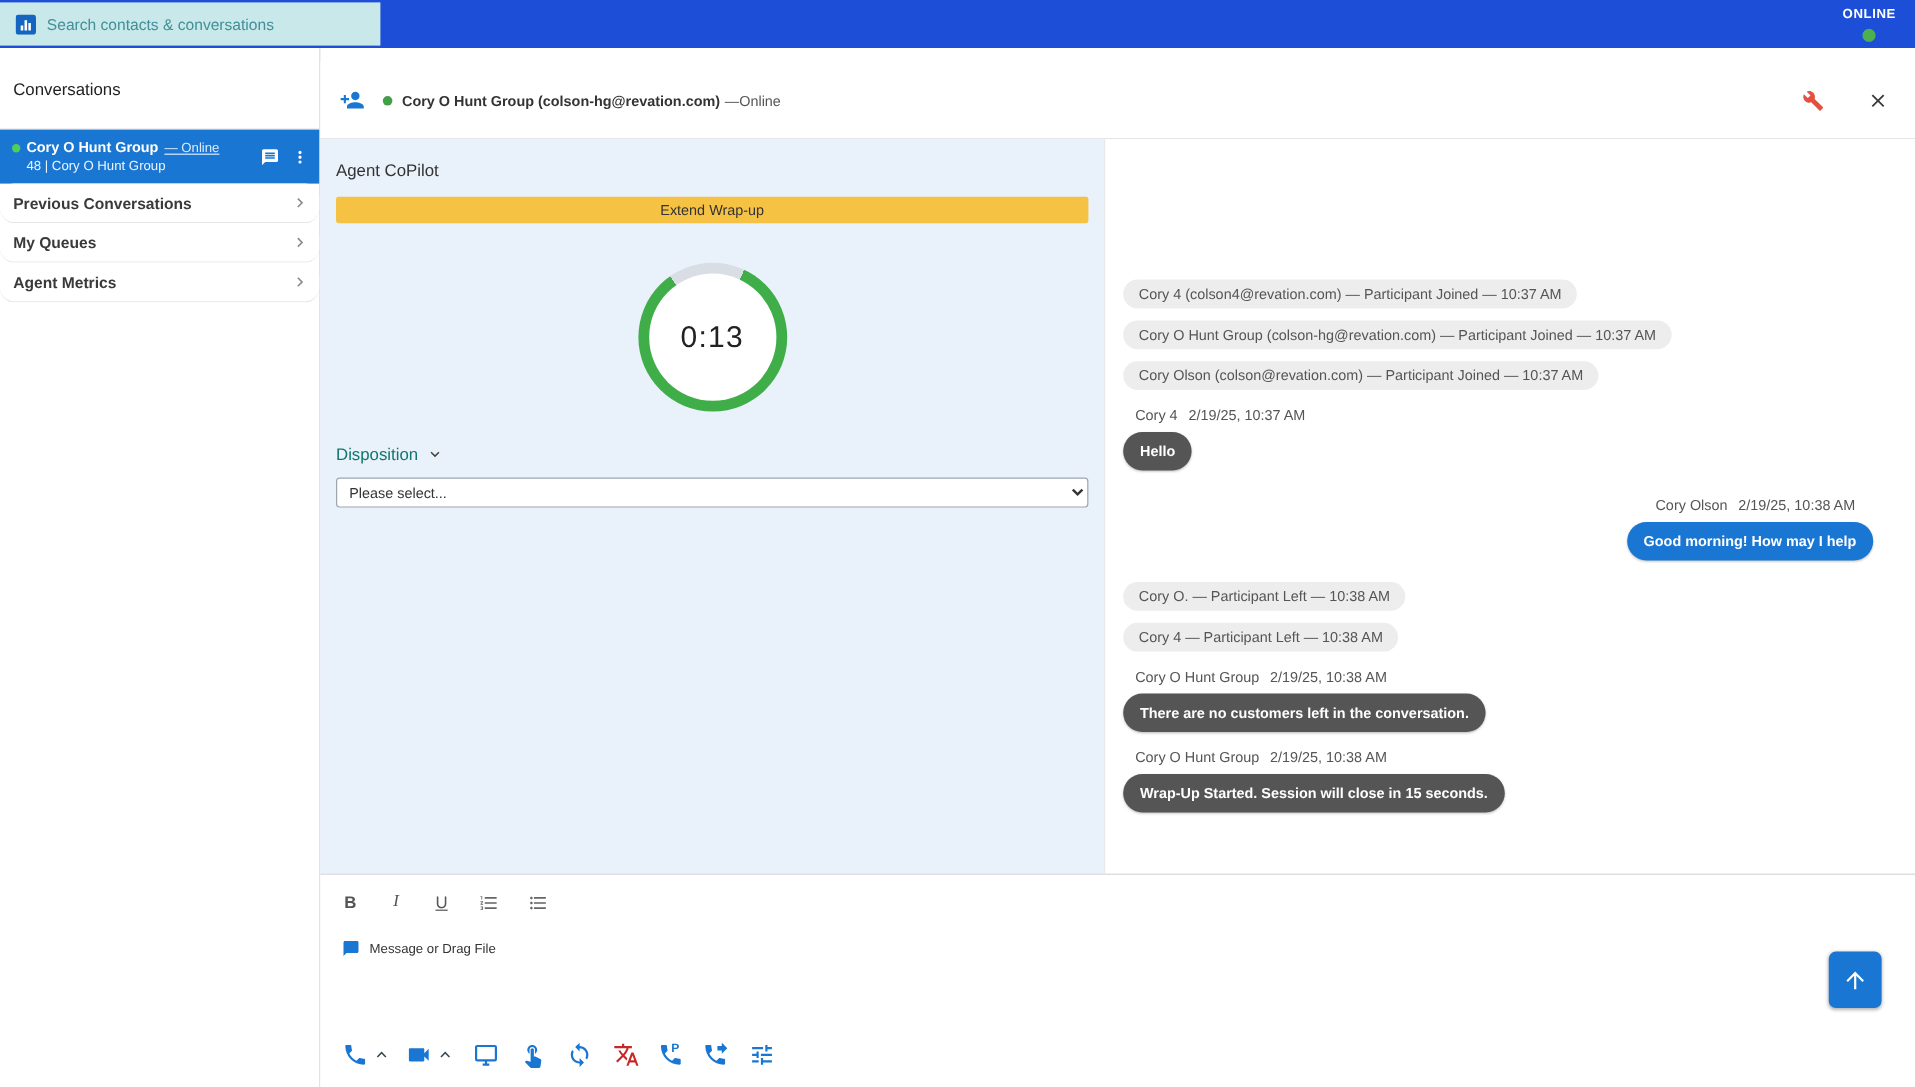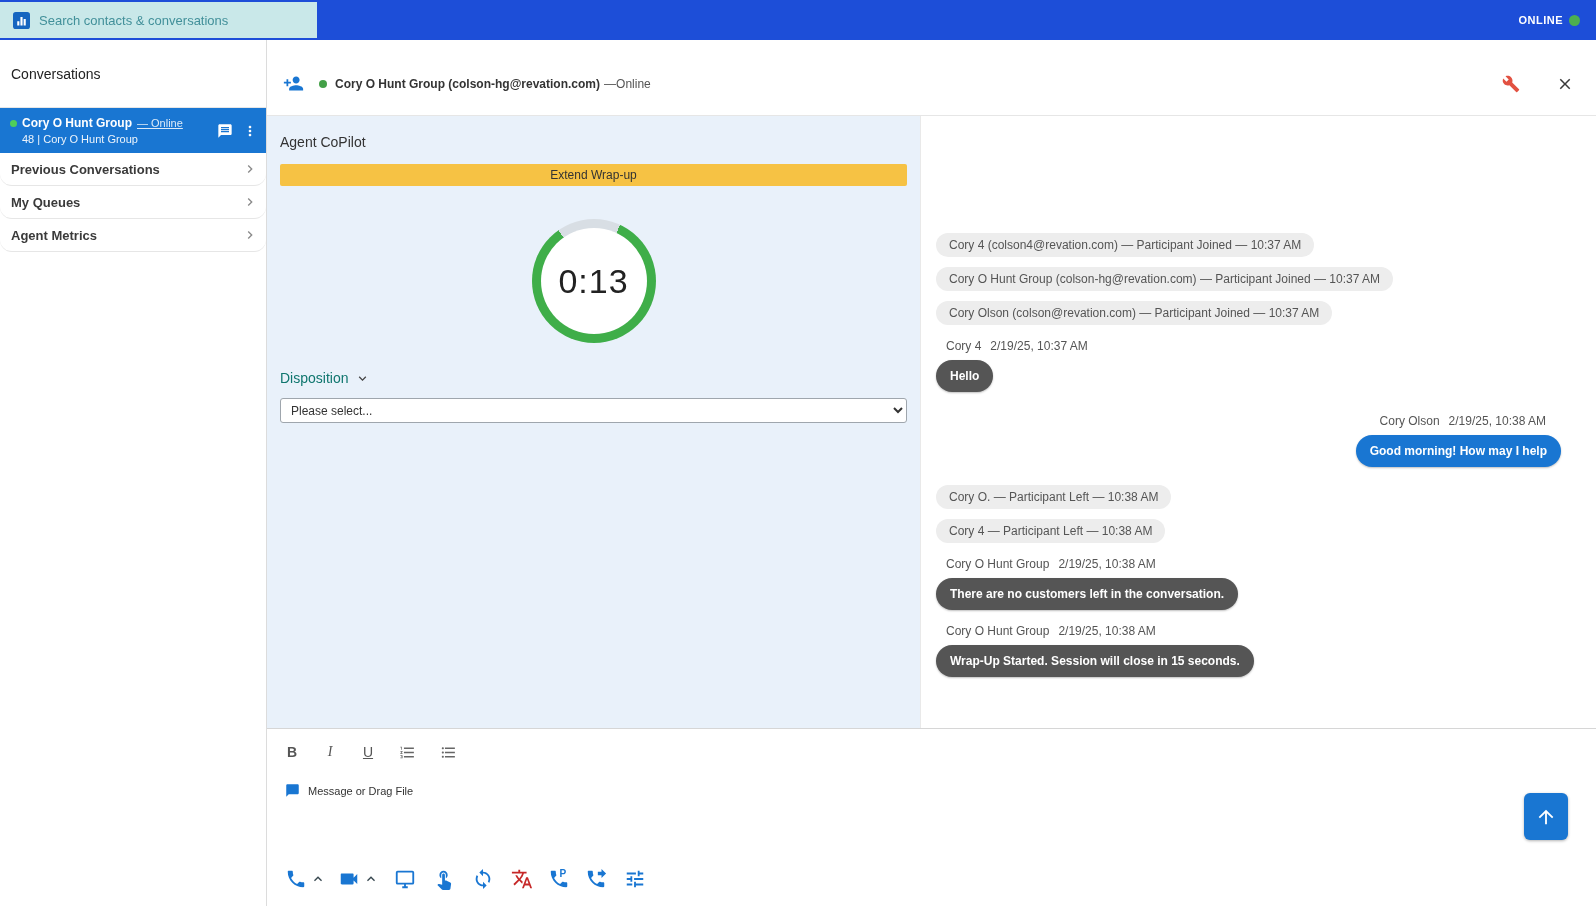"ONLINE" .presence { flex-direction: none -> column }
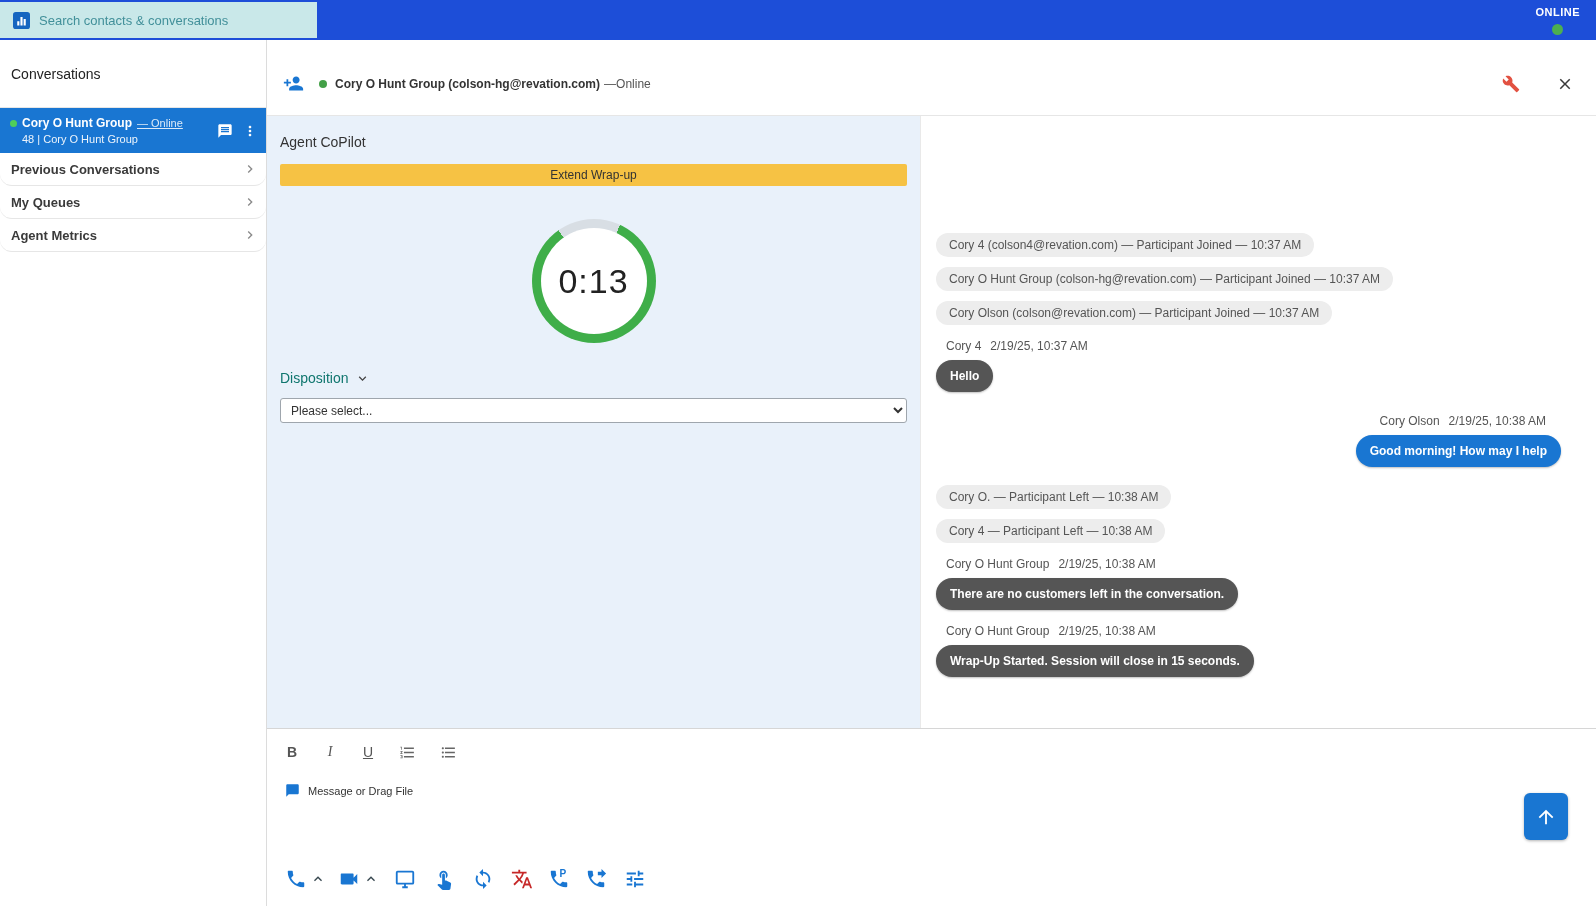"0:13" .timer-inner { font-size: 34px -> 25px }
